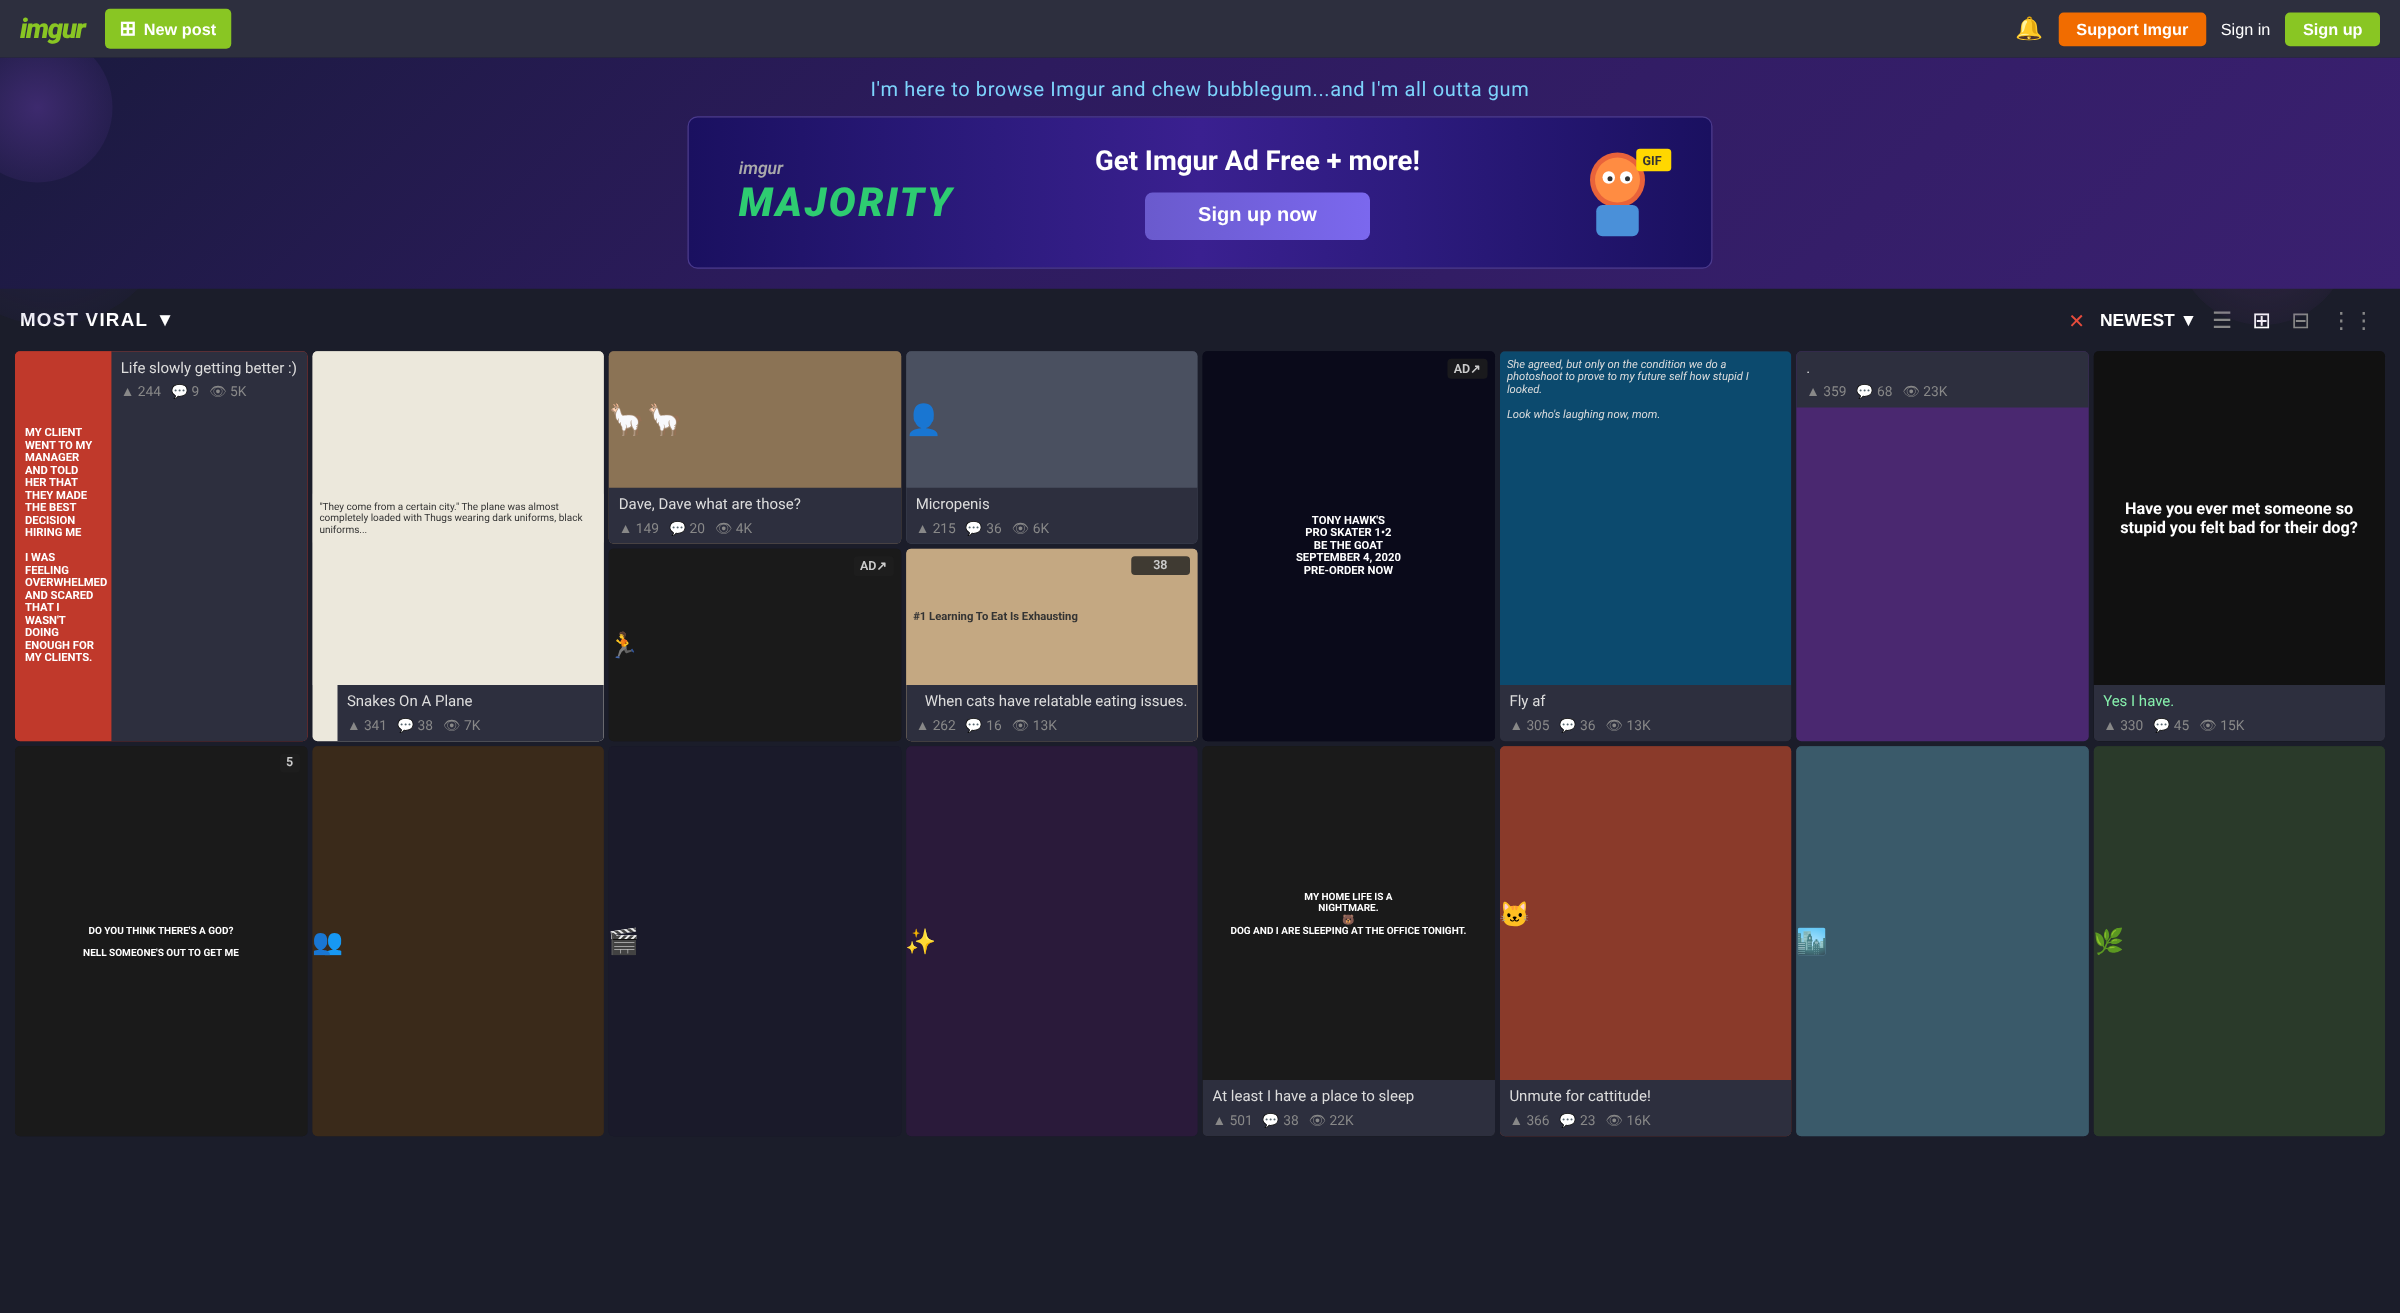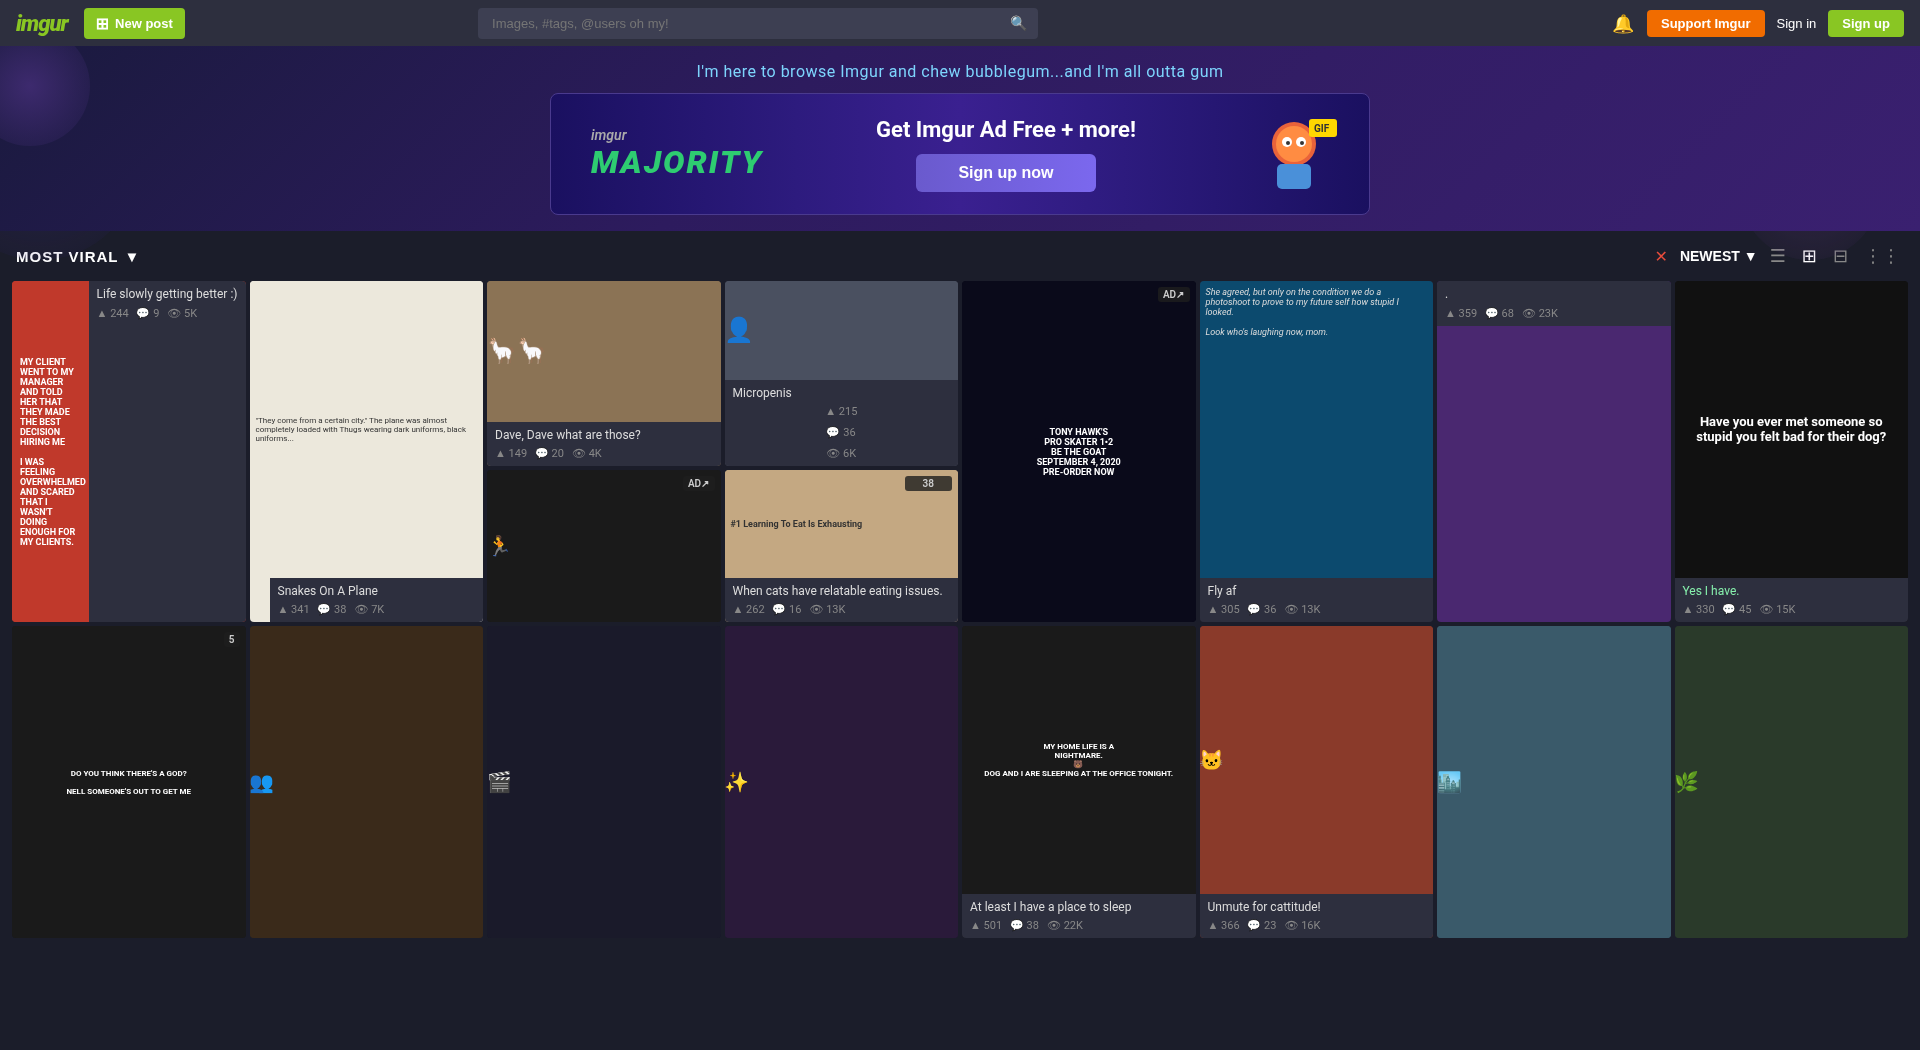"Images, #tags, @users oh my!" div.search-bar { html: <div> <input> <span>🔍</span> </div> -> none }
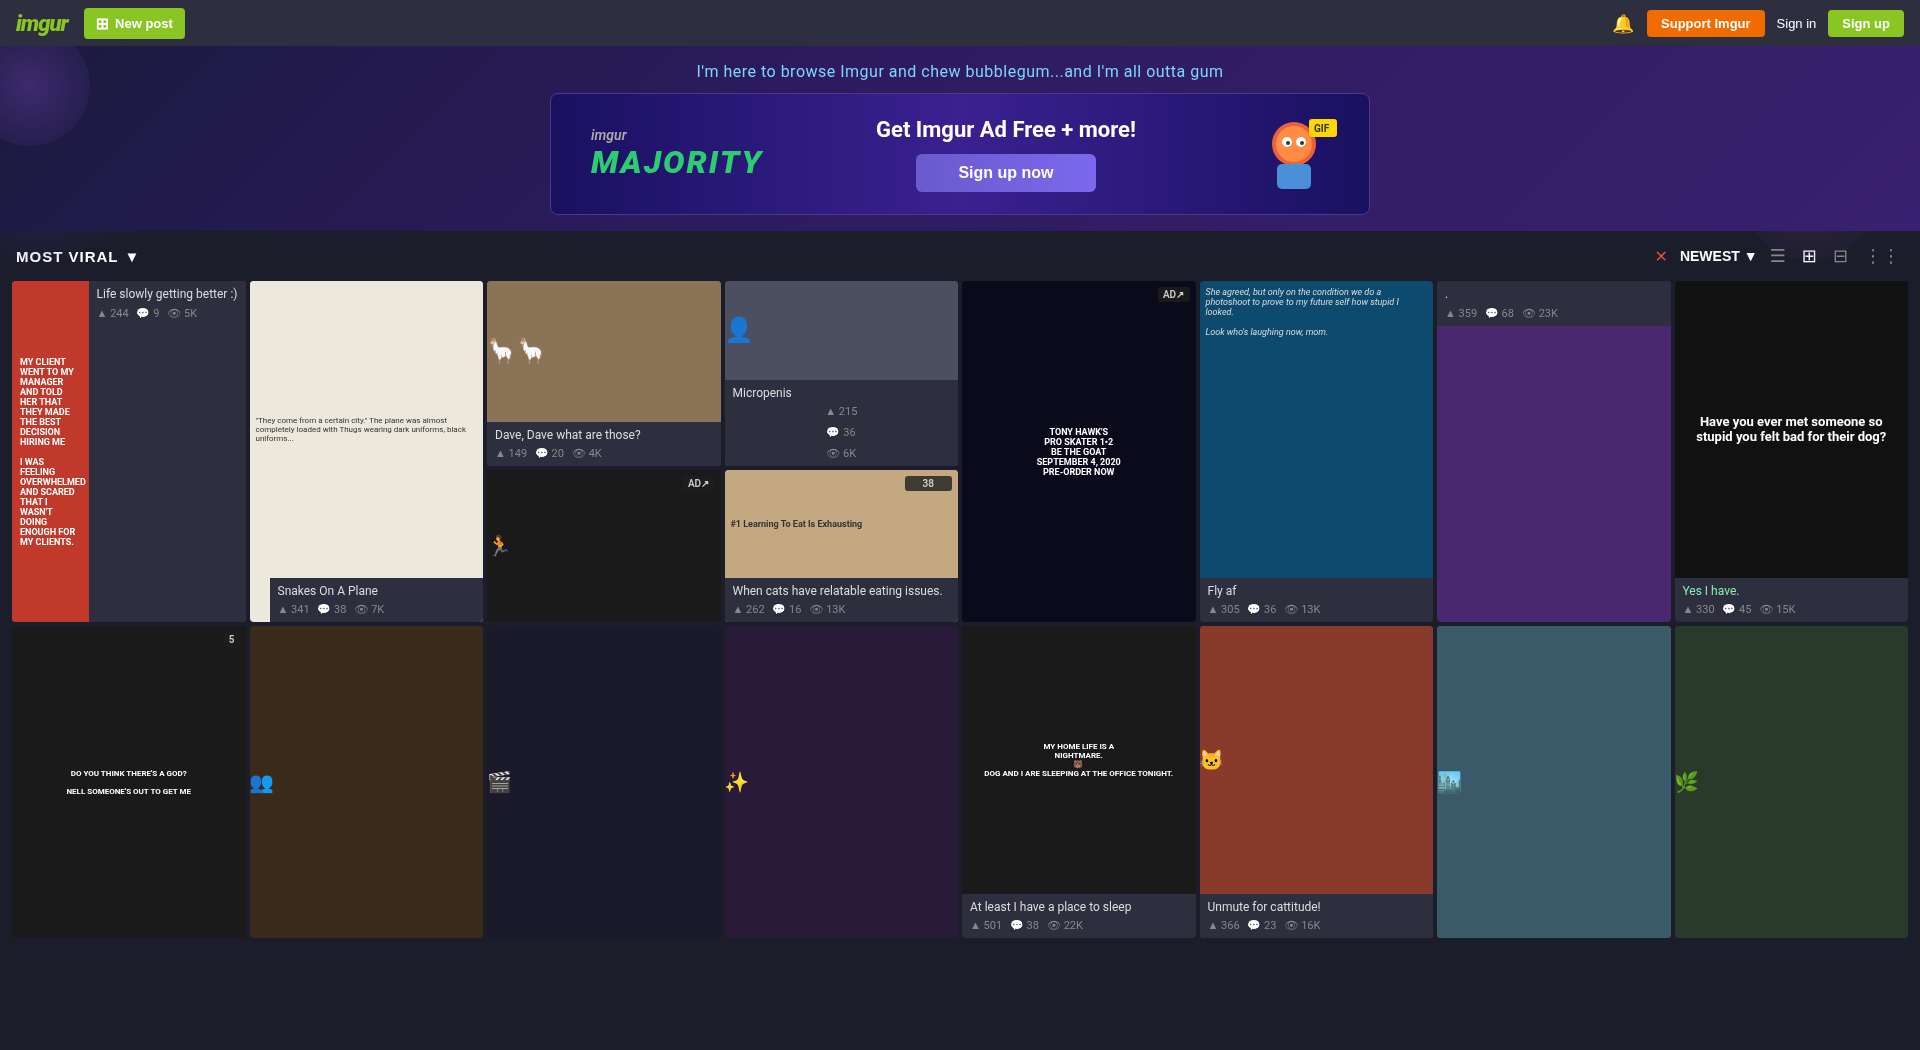"▲ 215" div { flex-direction: column -> none }
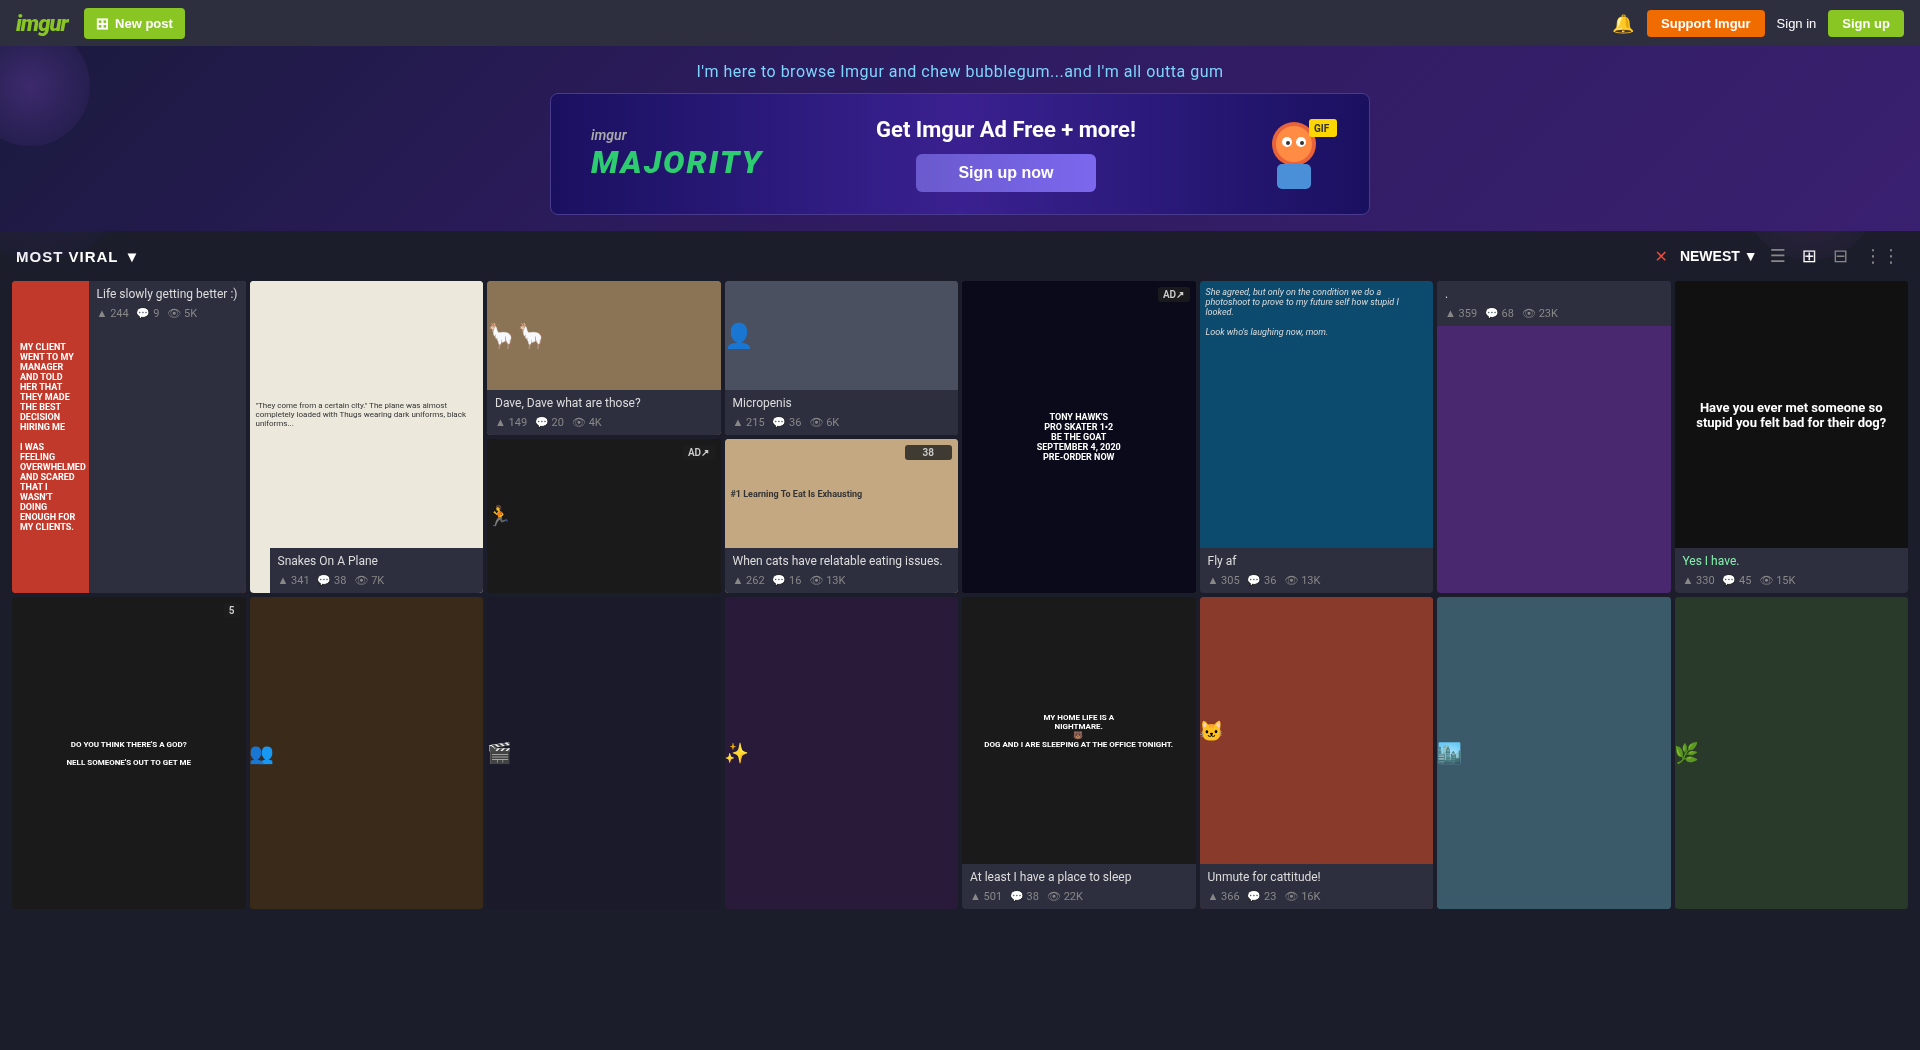"When cats have relatable eating" div { text-align: none -> right }
